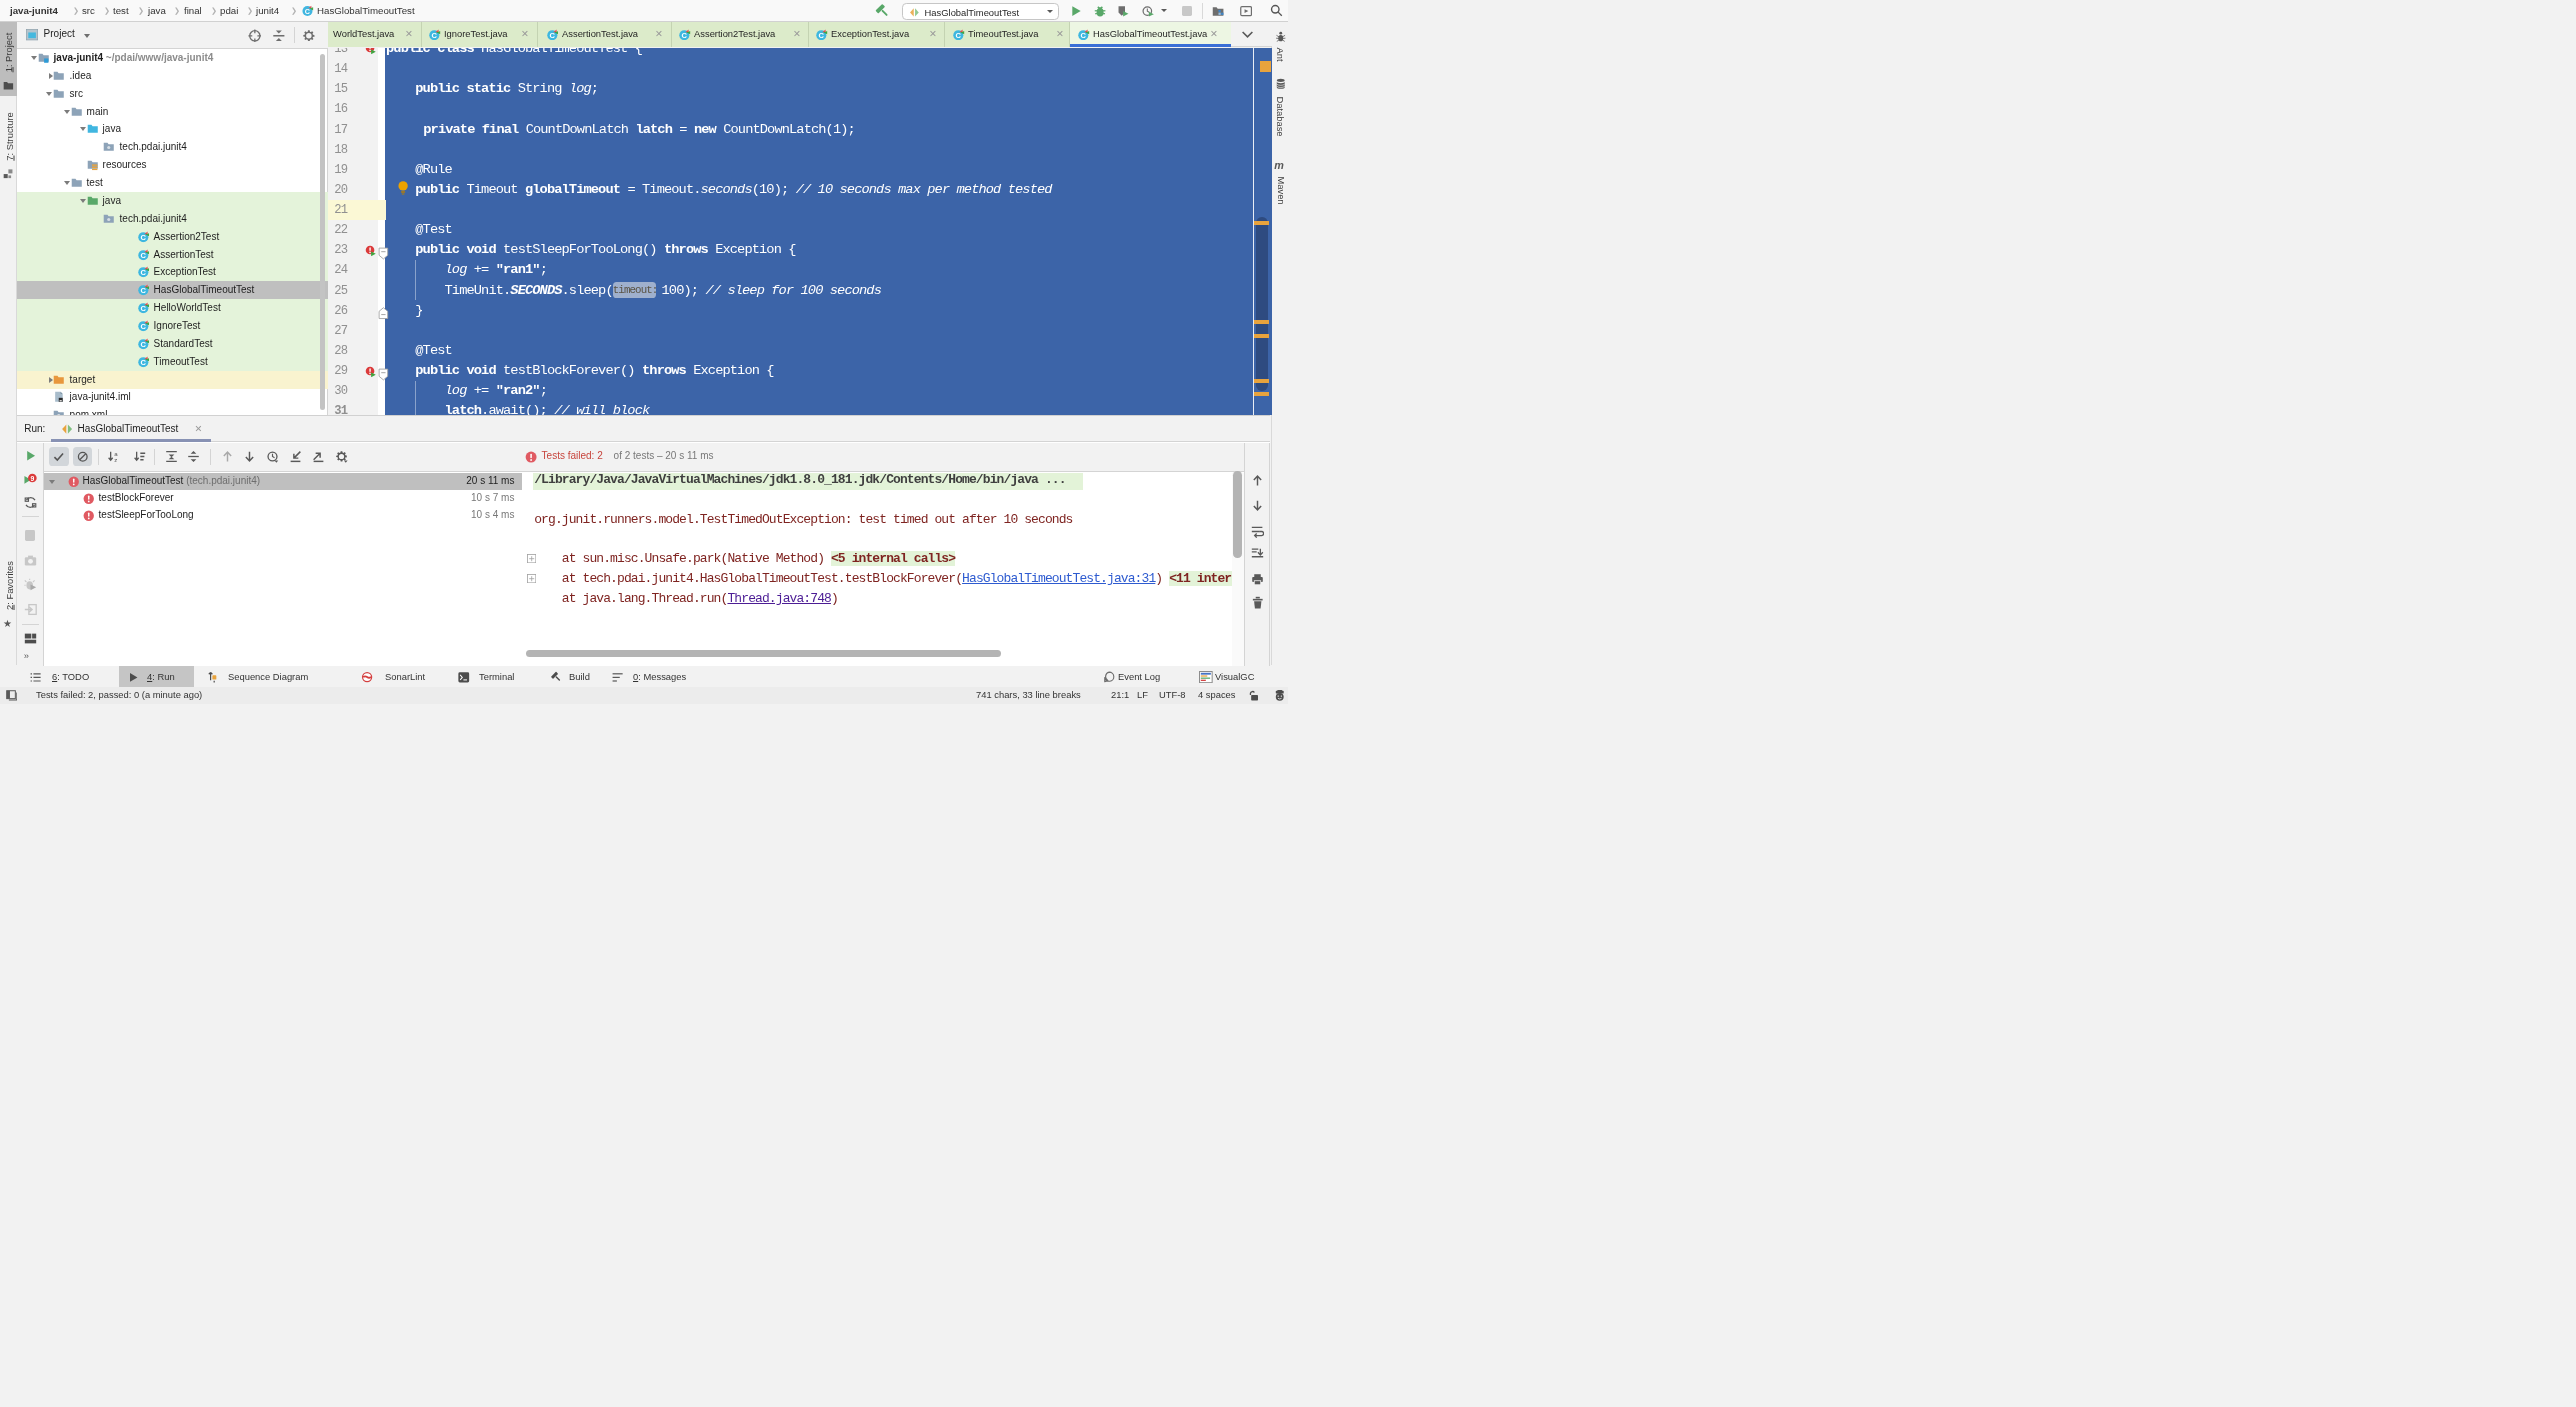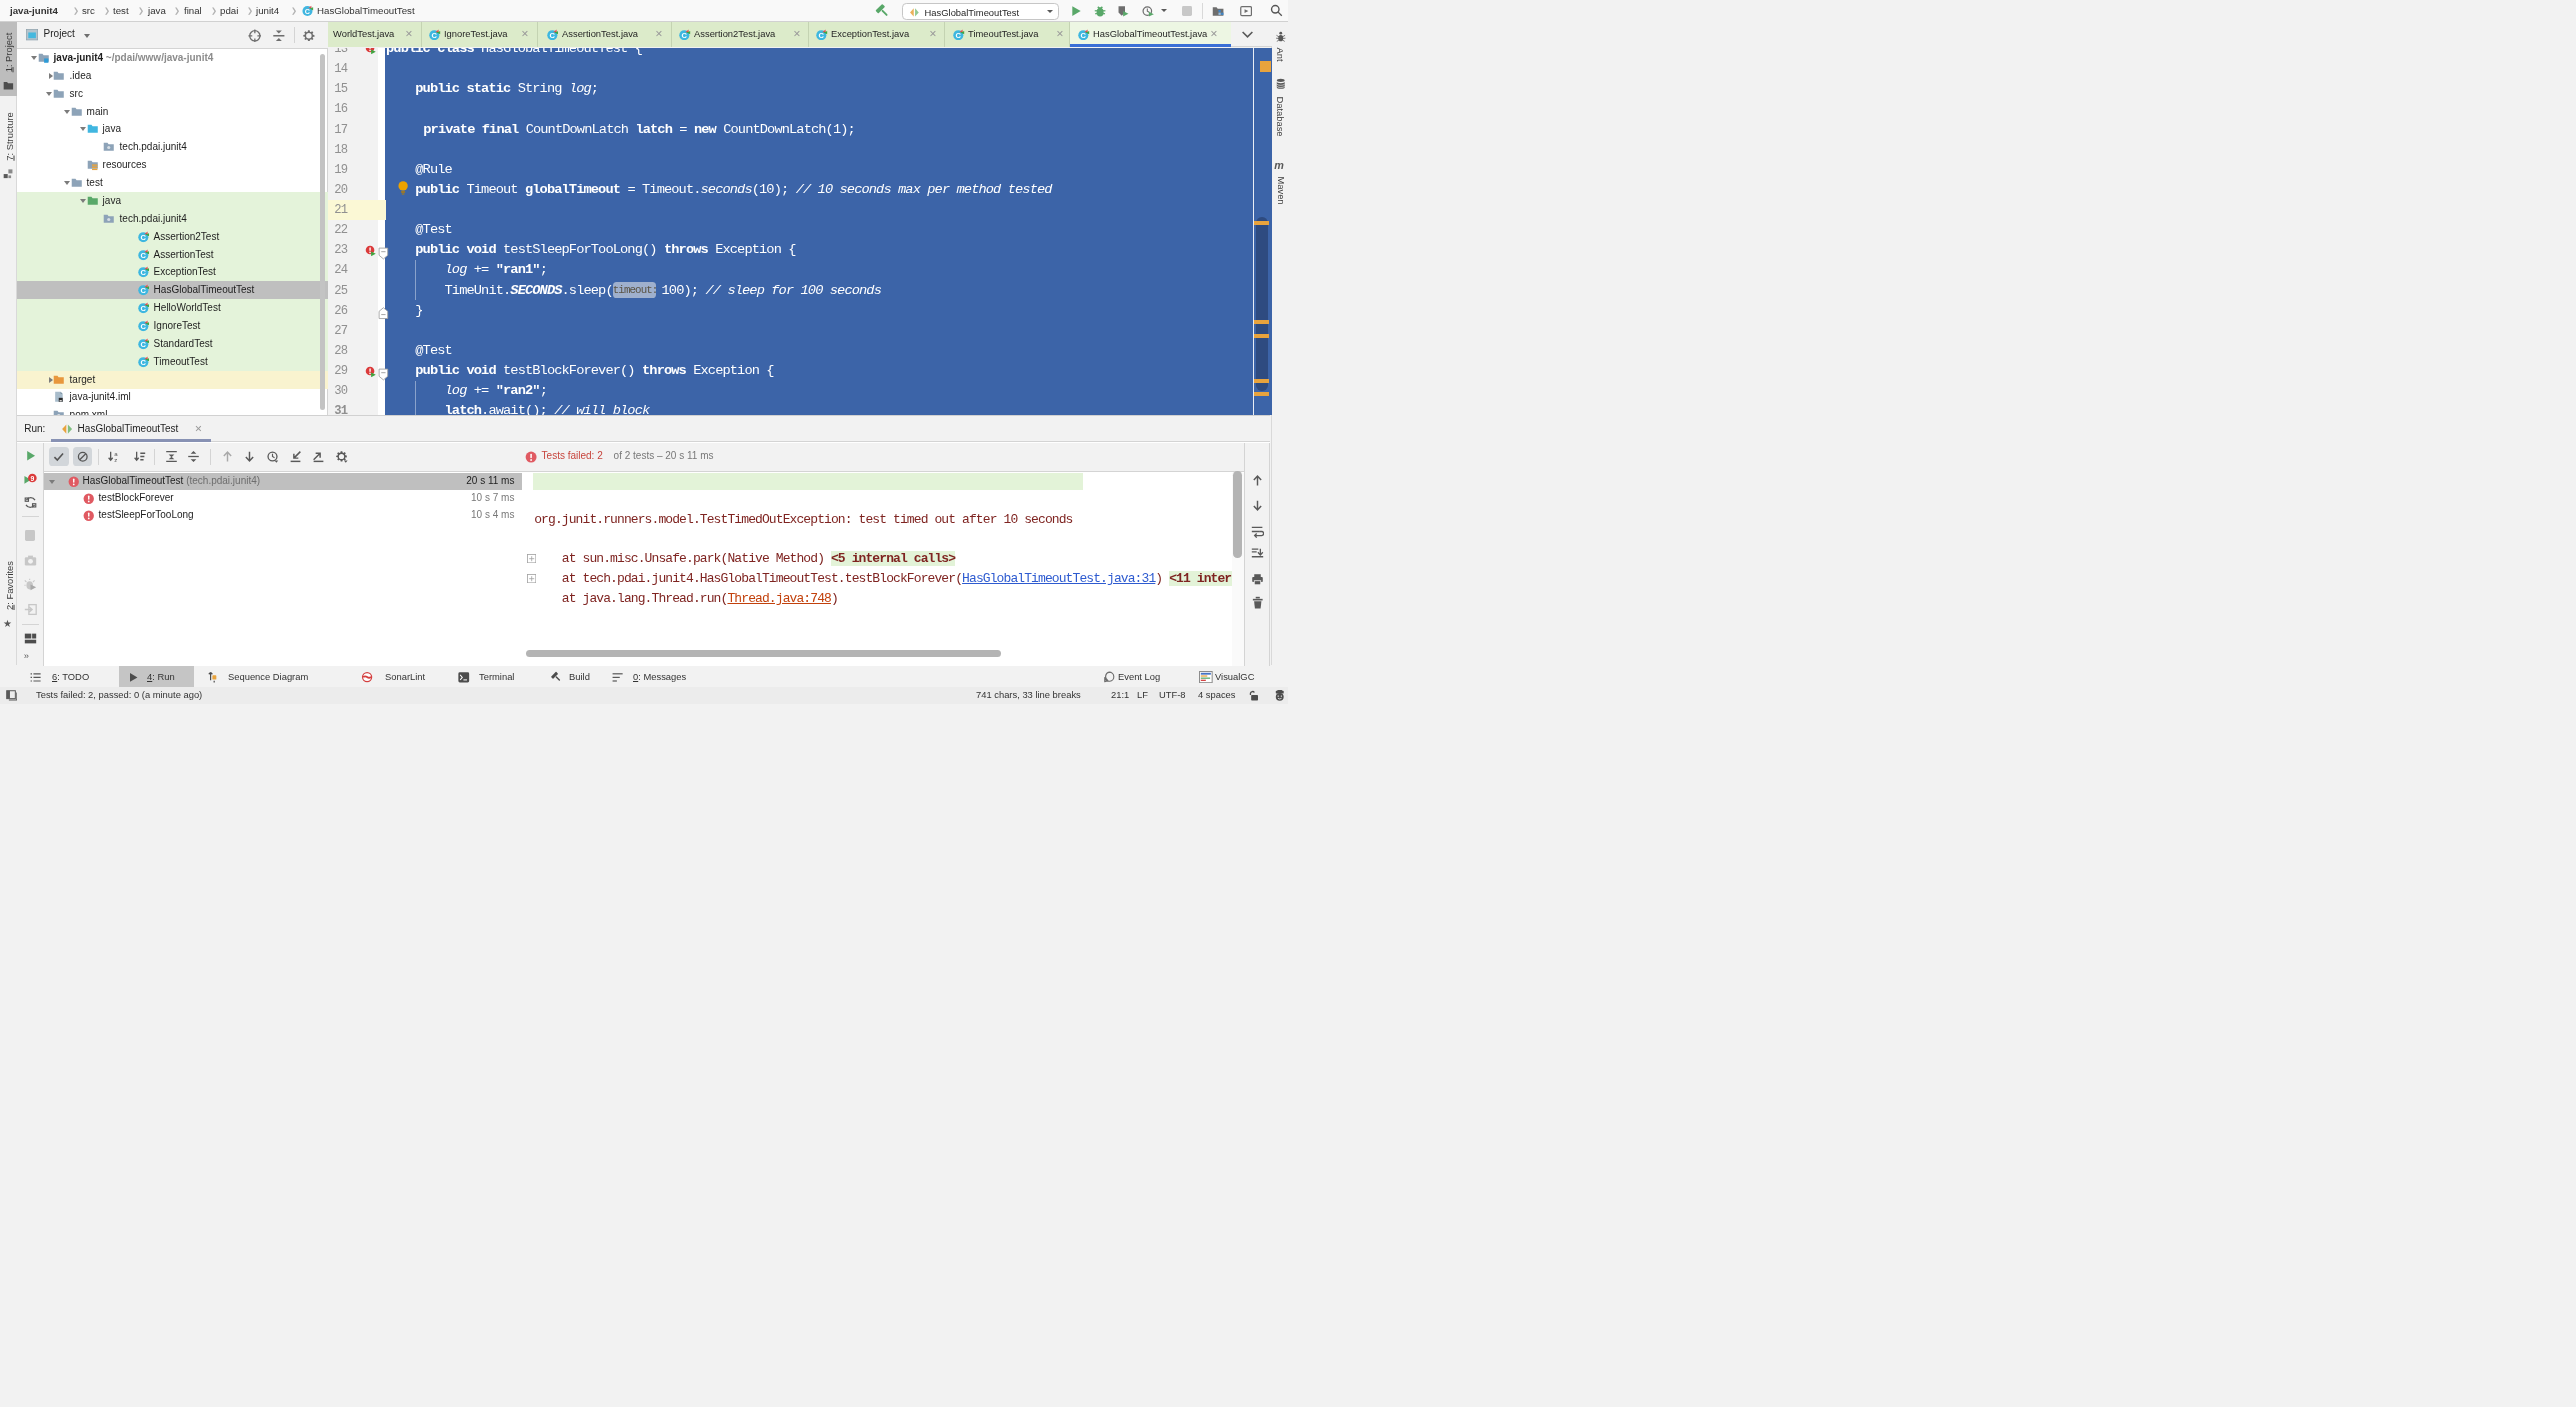"/Library/Java/JavaVirtualMachines/jdk1.8" div.cons { html: none -> <div>/Library/Java/JavaVirtualMachines/jdk1.8.0_181.jdk/Contents/Home/bin/java ...</div> }
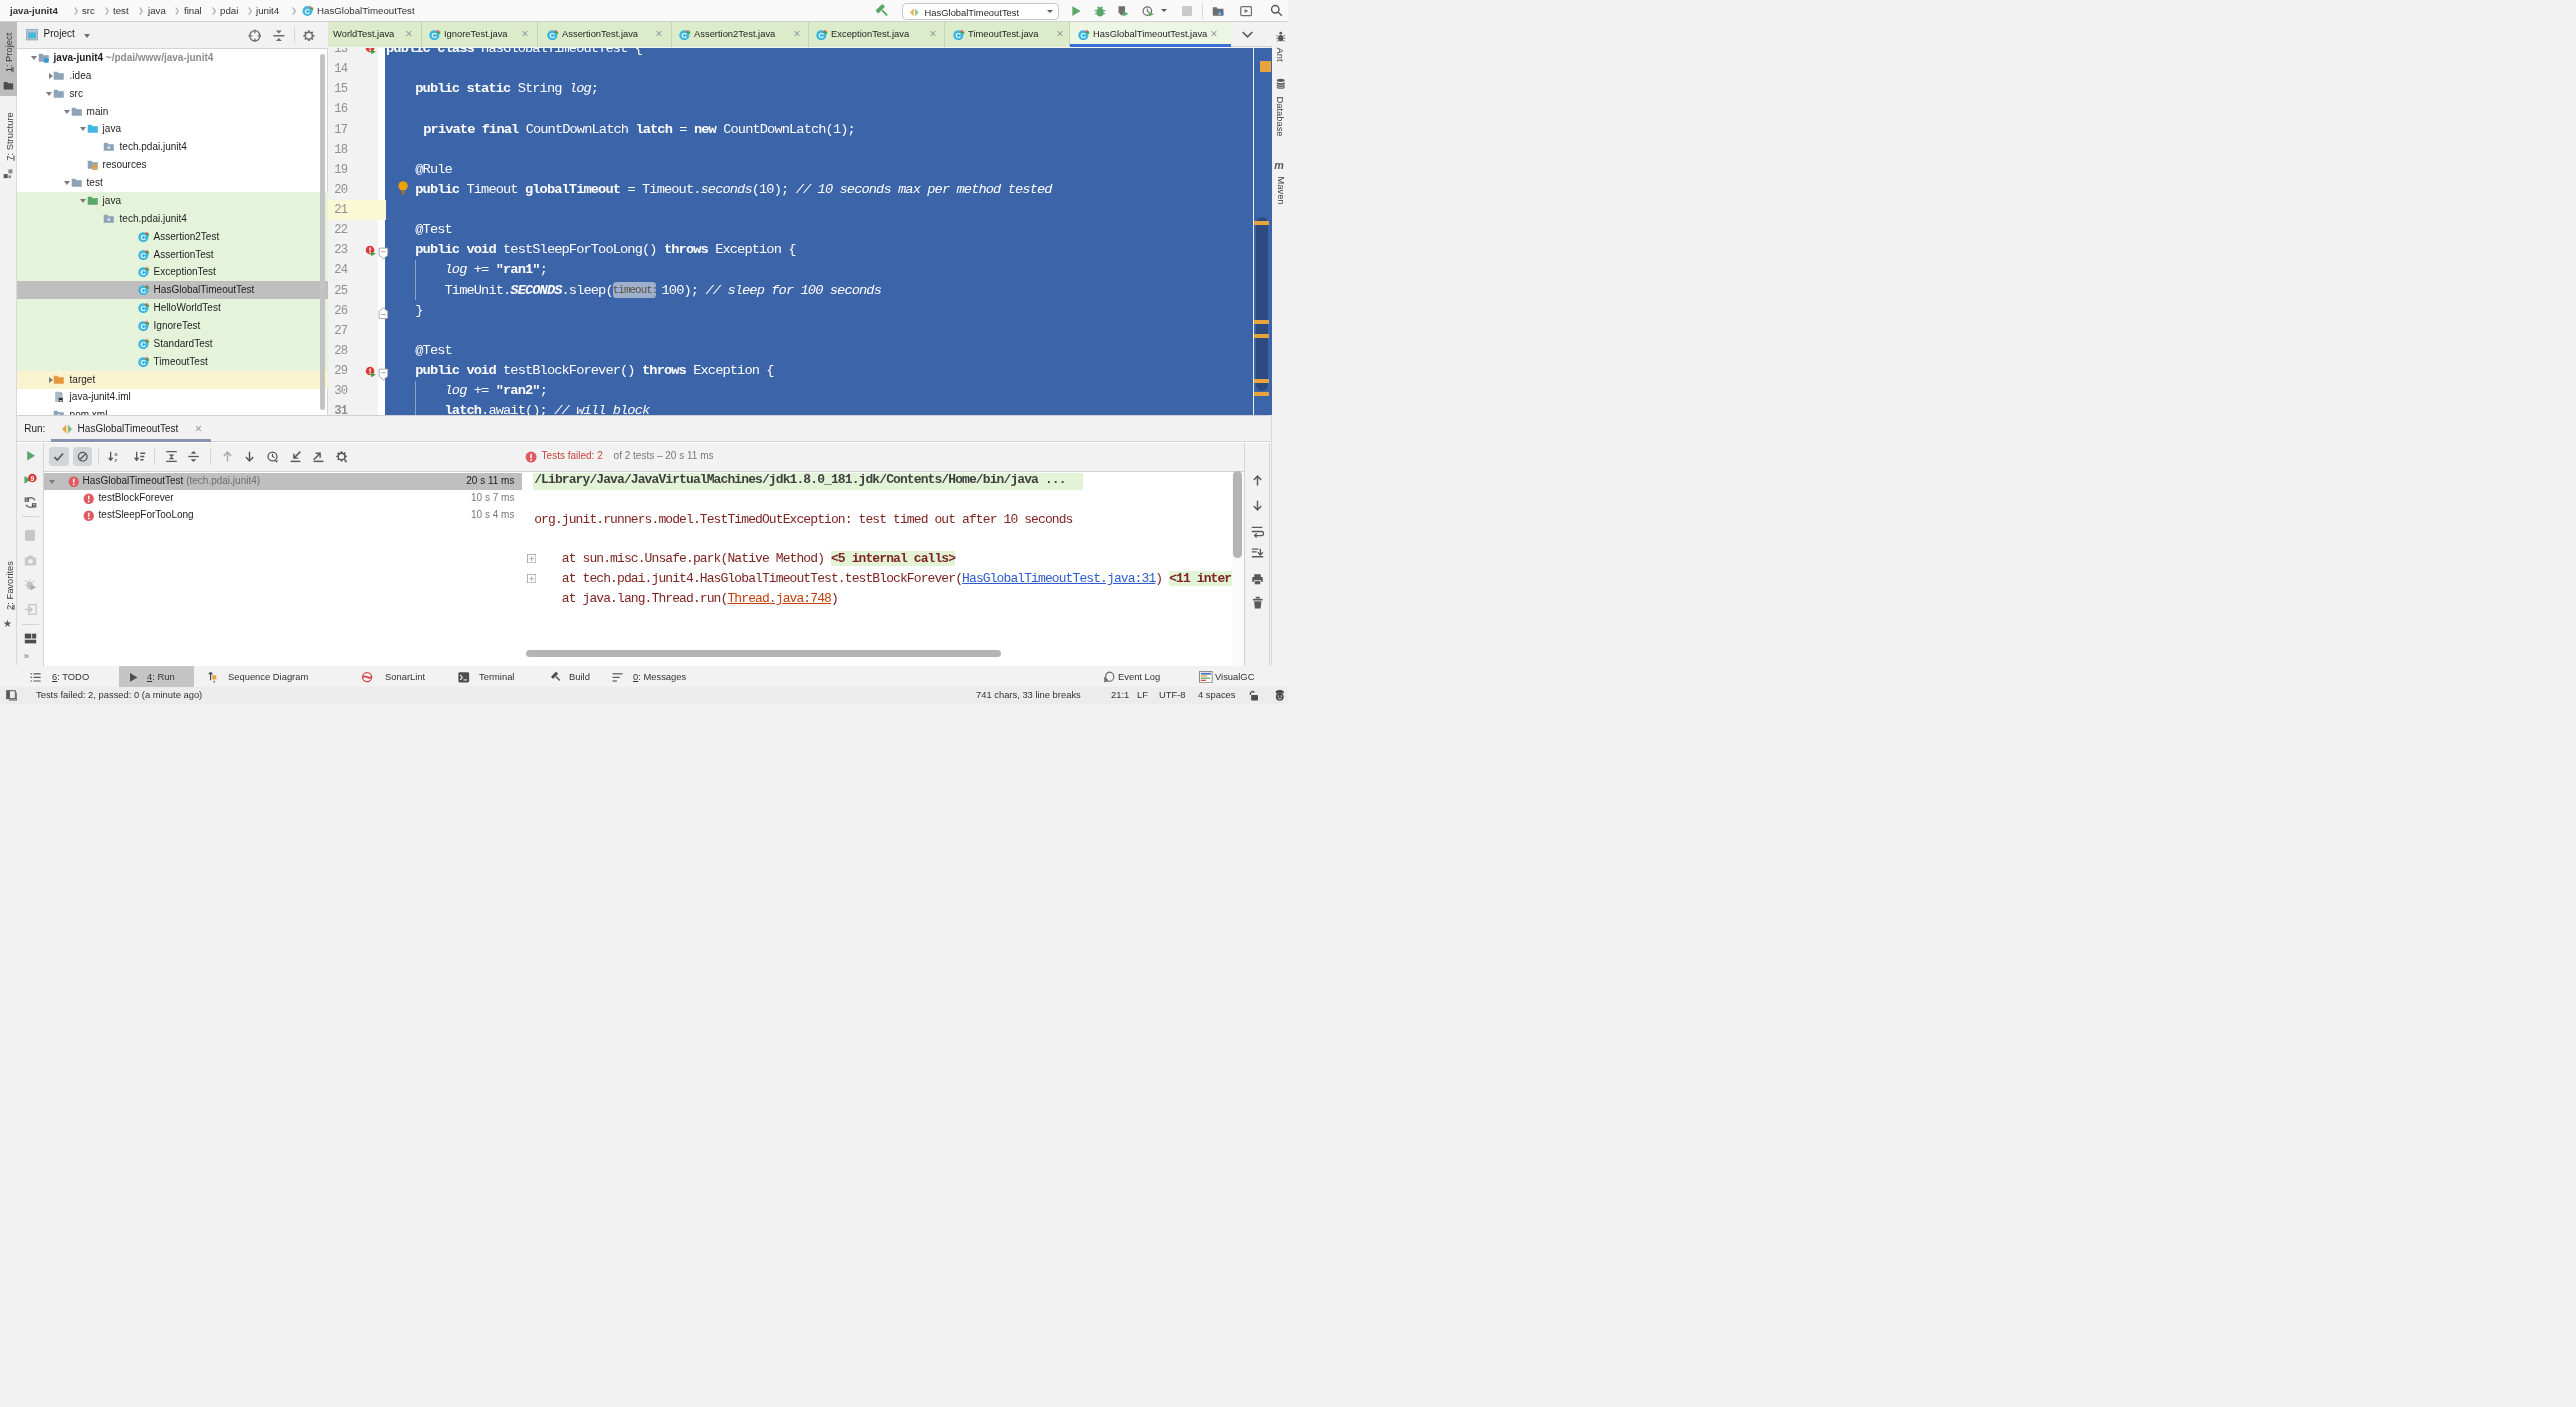"Thread.java:748" .cgrey { color: #c2410c -> #4c1d95 }
